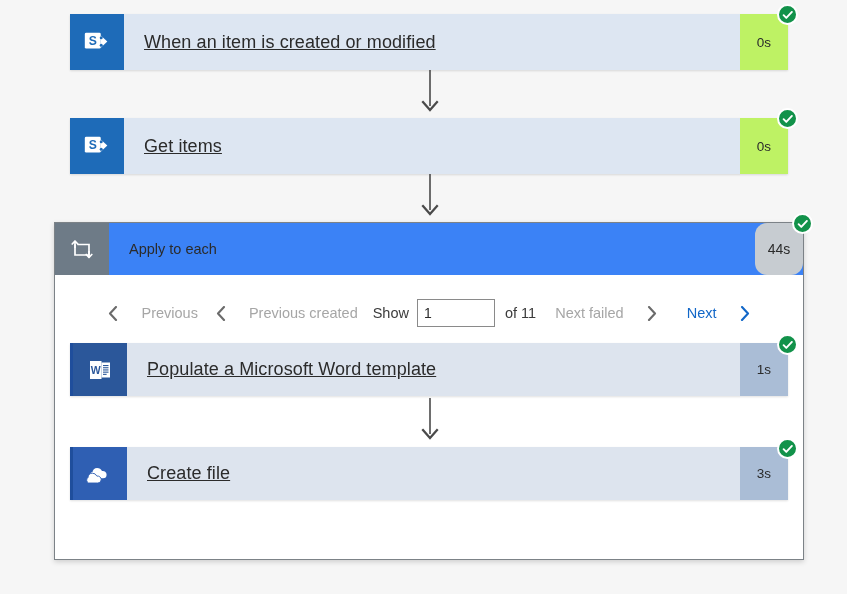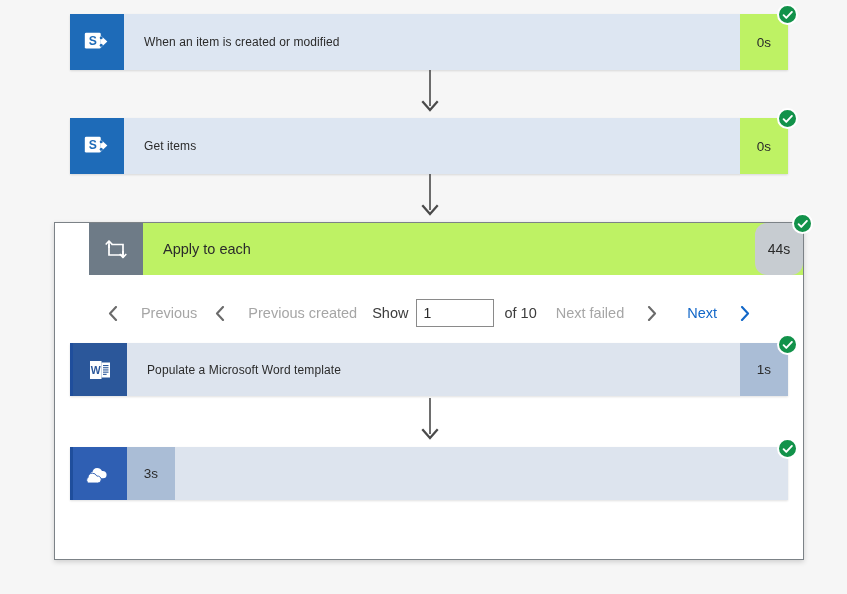"When an item is created" .card .card-title { font-size: 12px -> 18px; text-decoration: none -> underline }
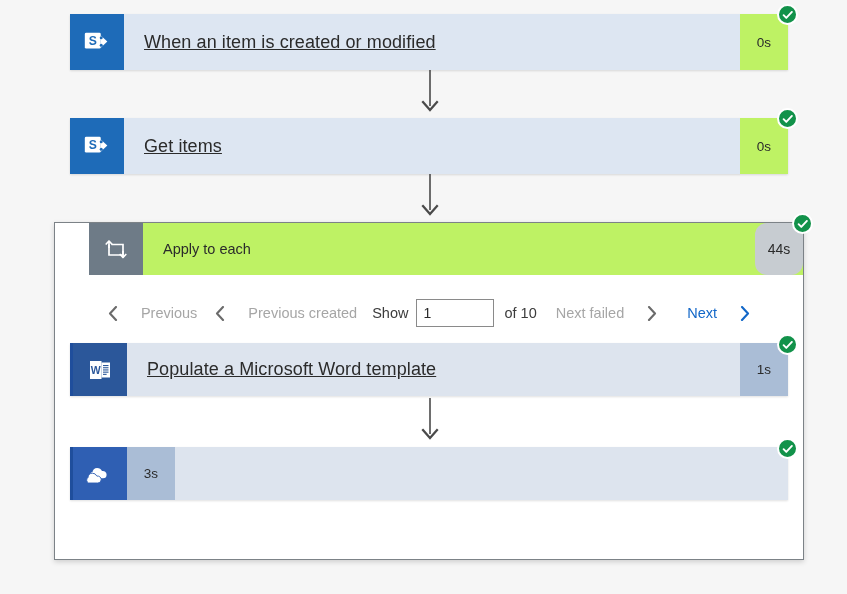"Apply to each" .scope-header { background: #bef264 -> #3b82f6; margin-left: 34px -> none }
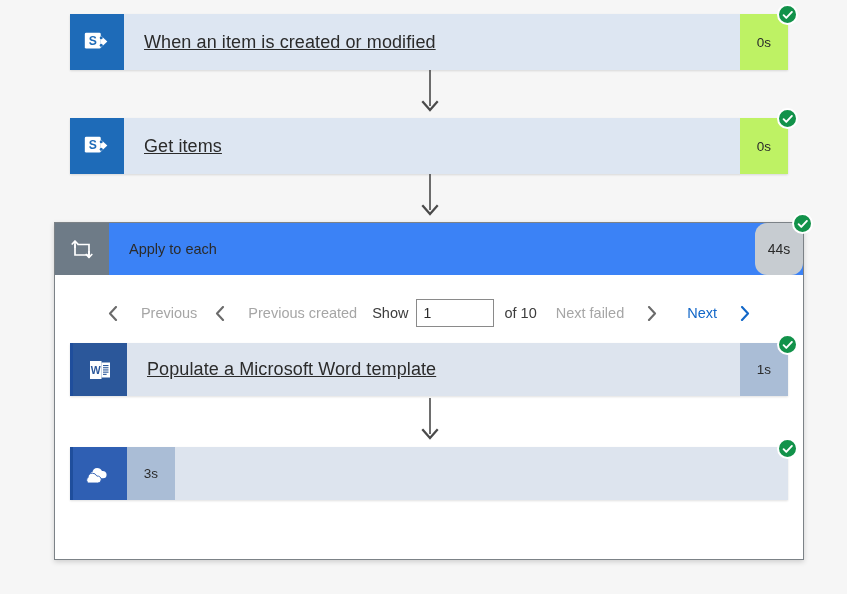"of 10" span.pg-of { text: 10 -> 11 }
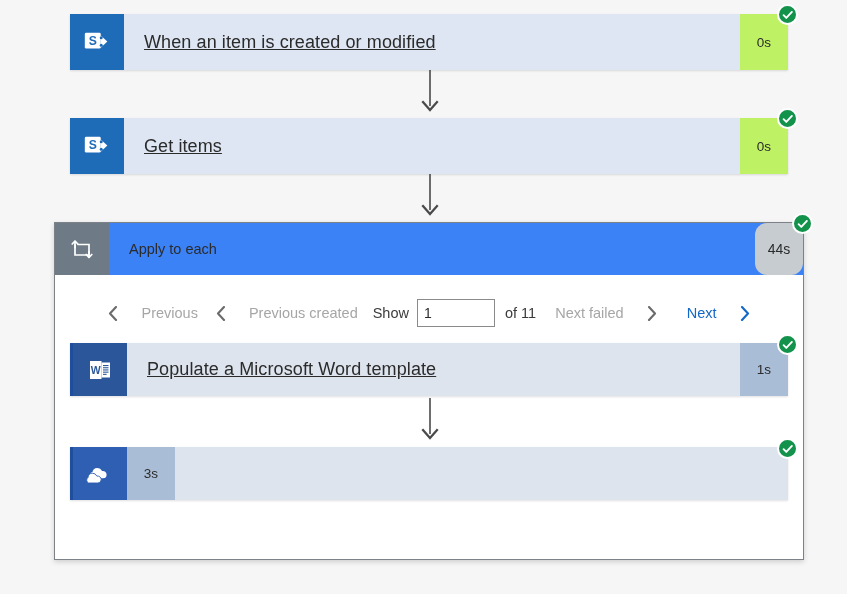"Create file" div.card-title { html: none -> <div>Create file</div> }
